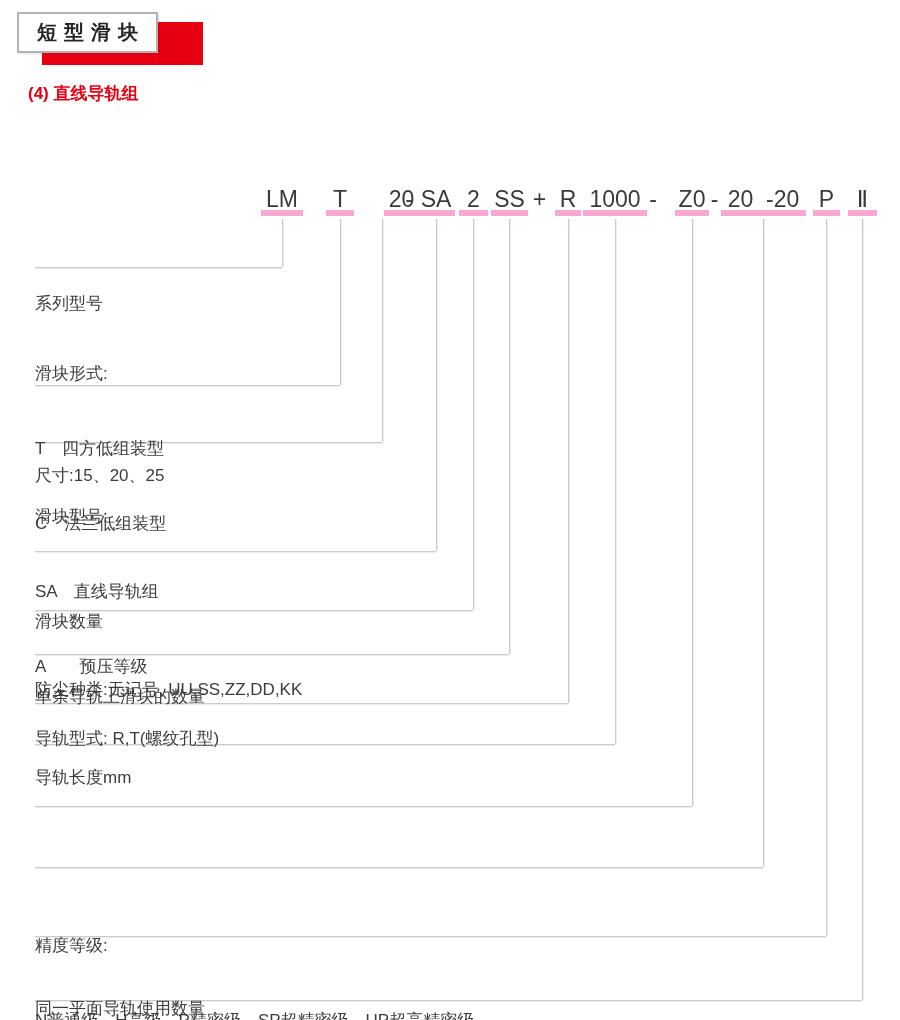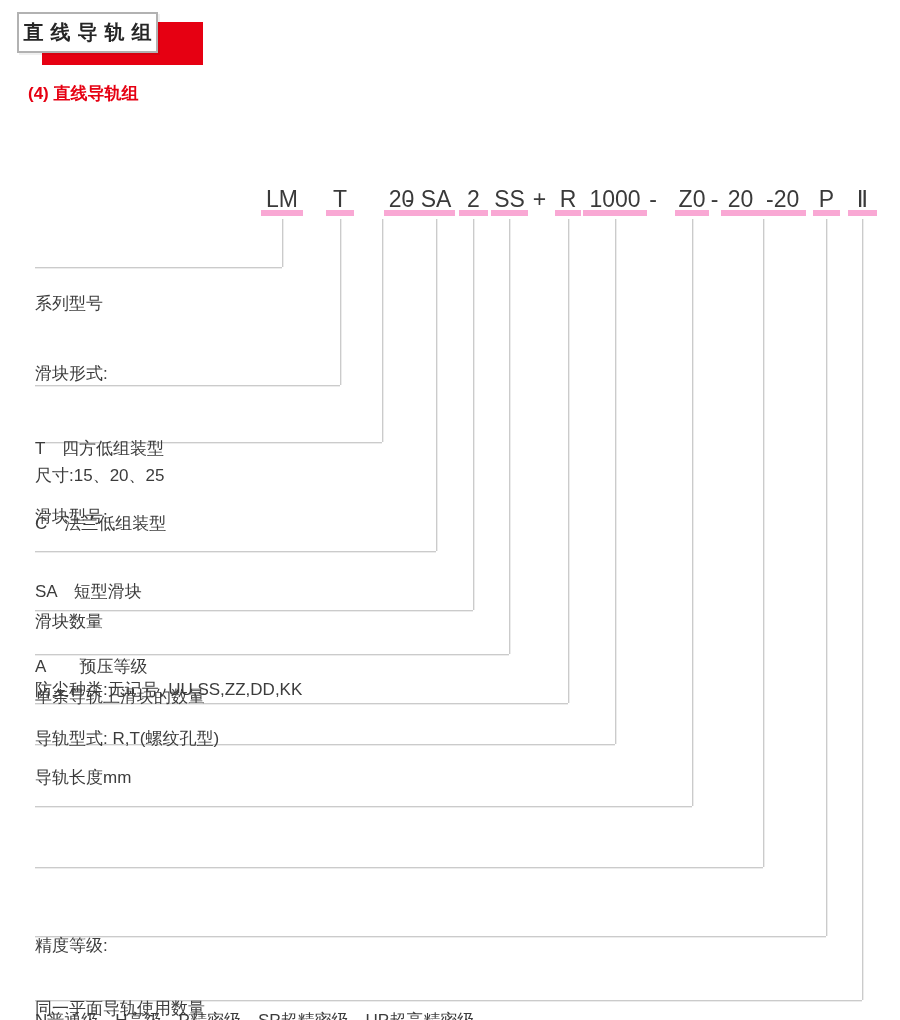"直线导轨组" span { text: 直线导轨组 -> 短型滑块 }
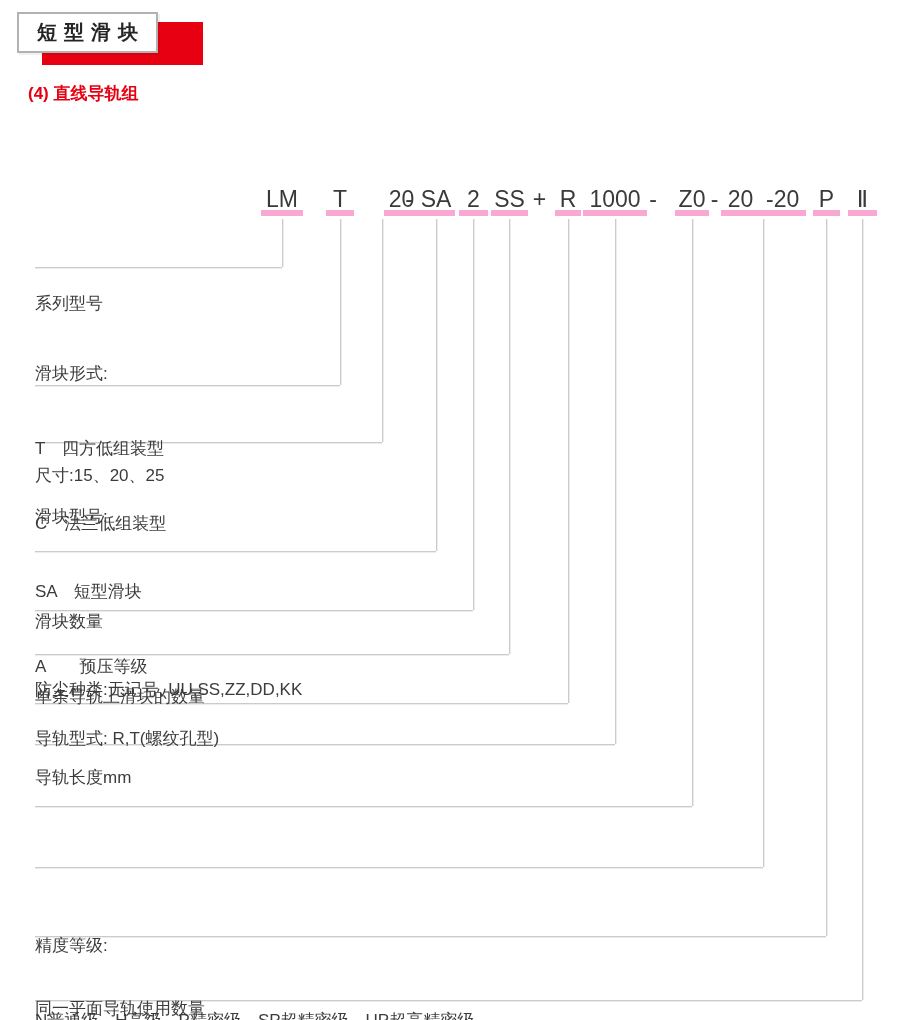"SA 短型滑块" div { text: 短型滑块 -> 直线导轨组 }
